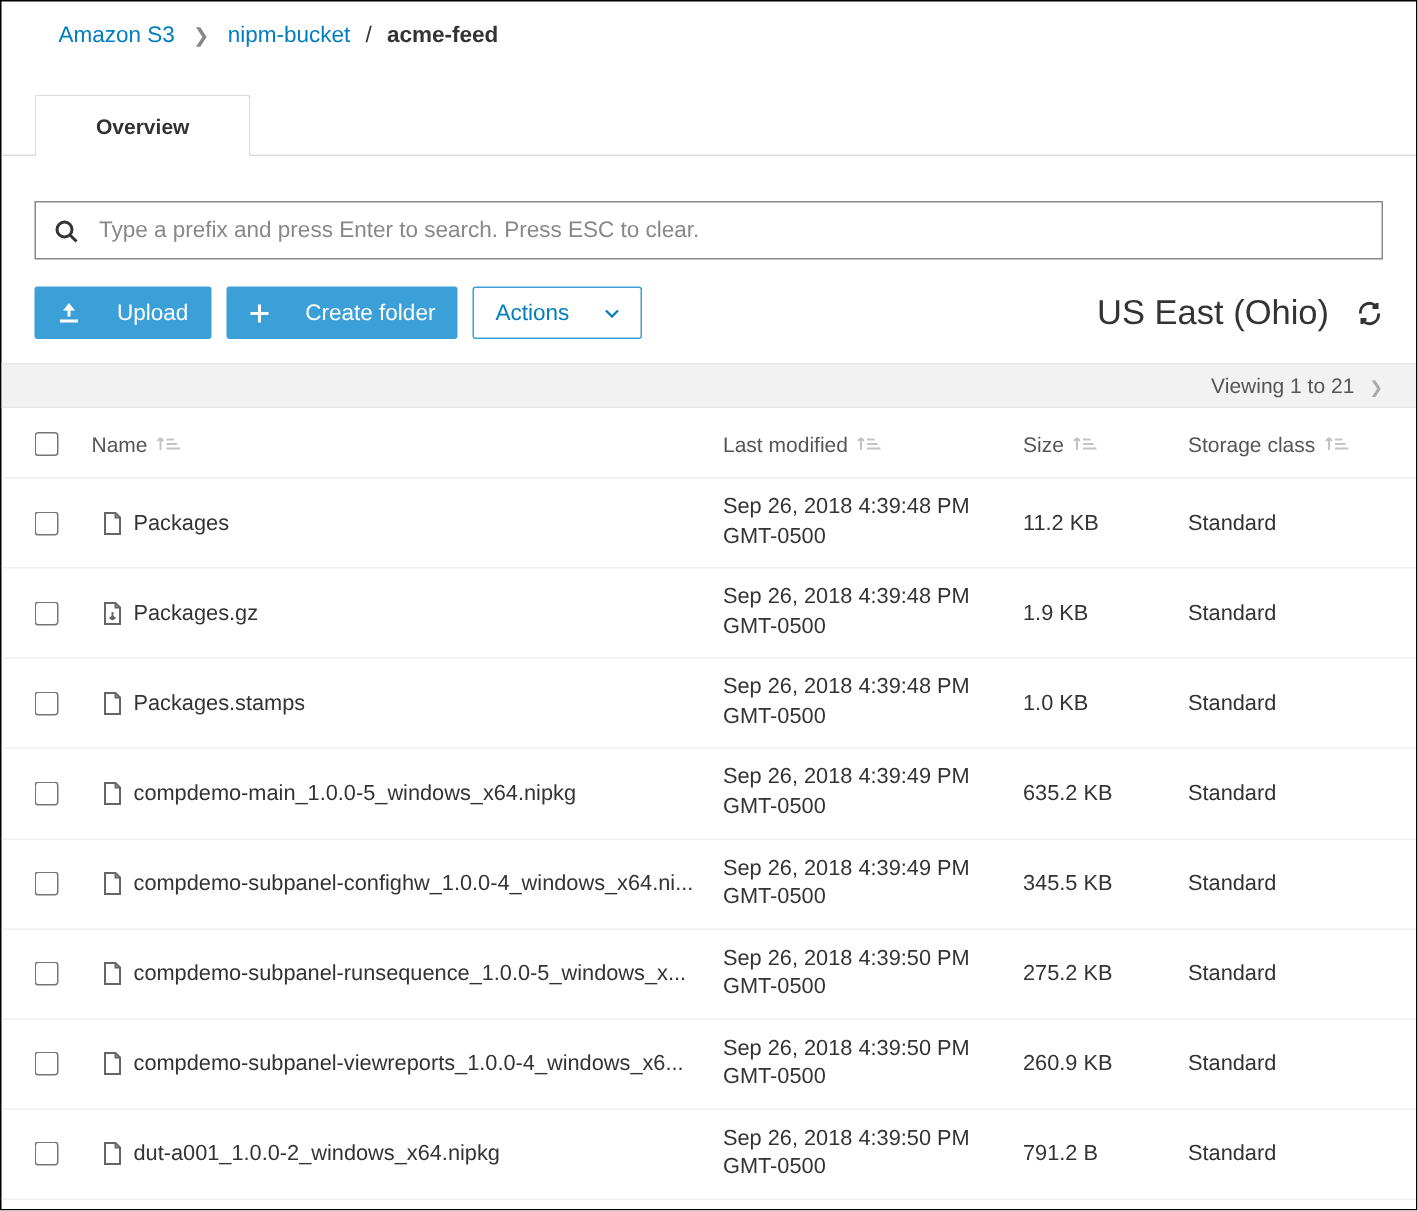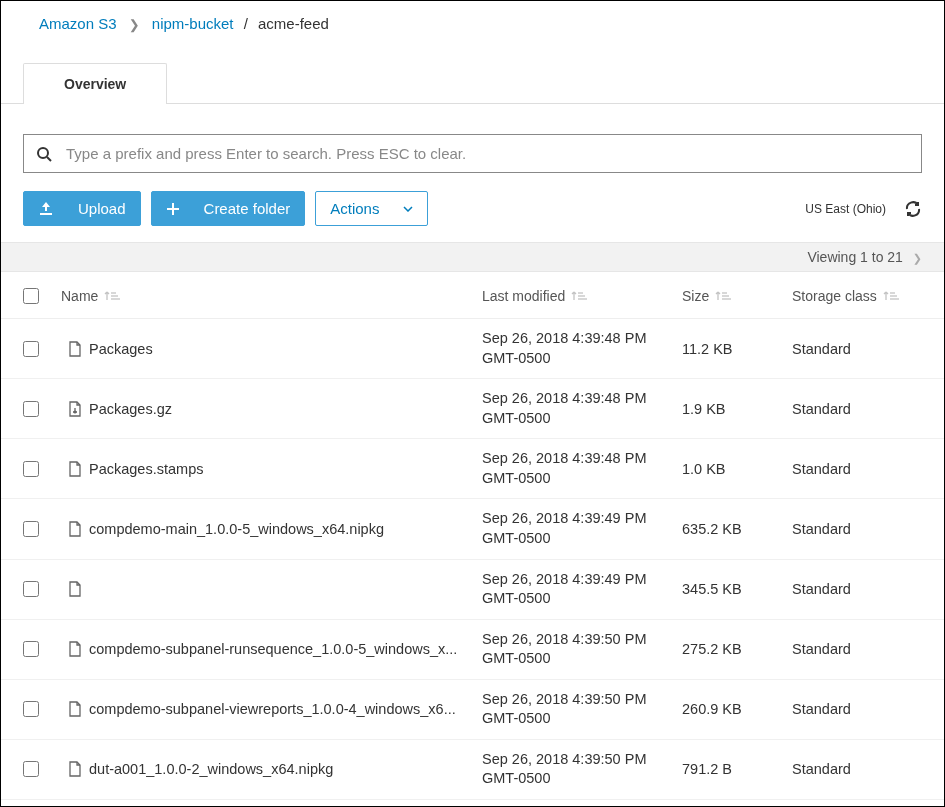"acme-feed" .breadcrumb .current { font-weight: none -> bold }
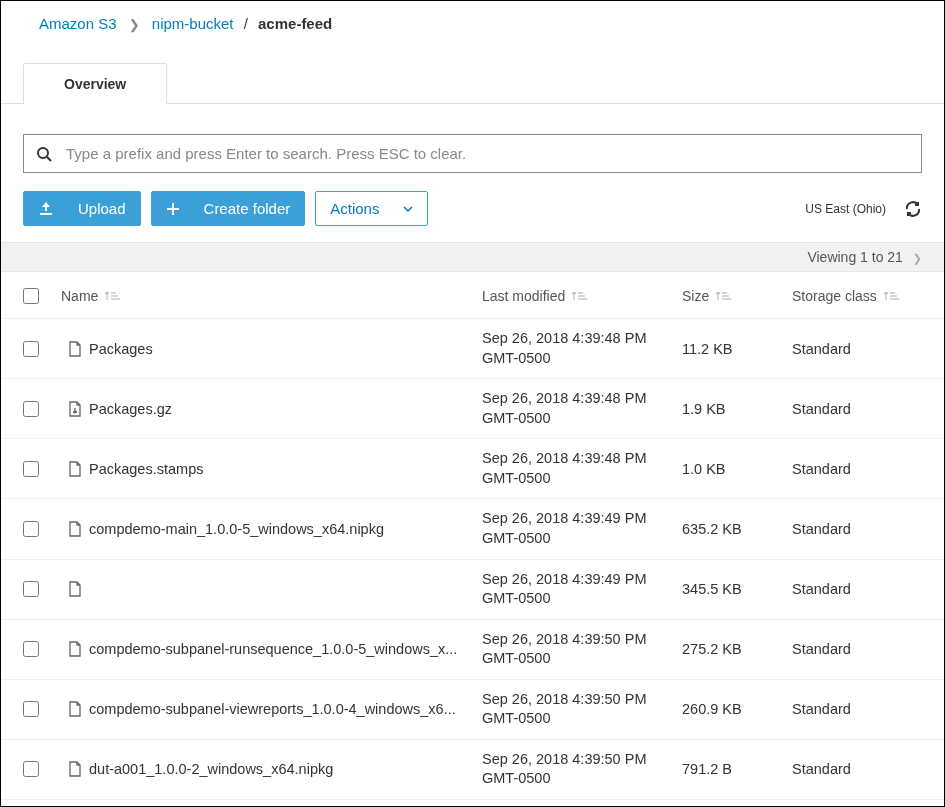"US East (Ohio)" .region { font-size: 12px -> 23px }
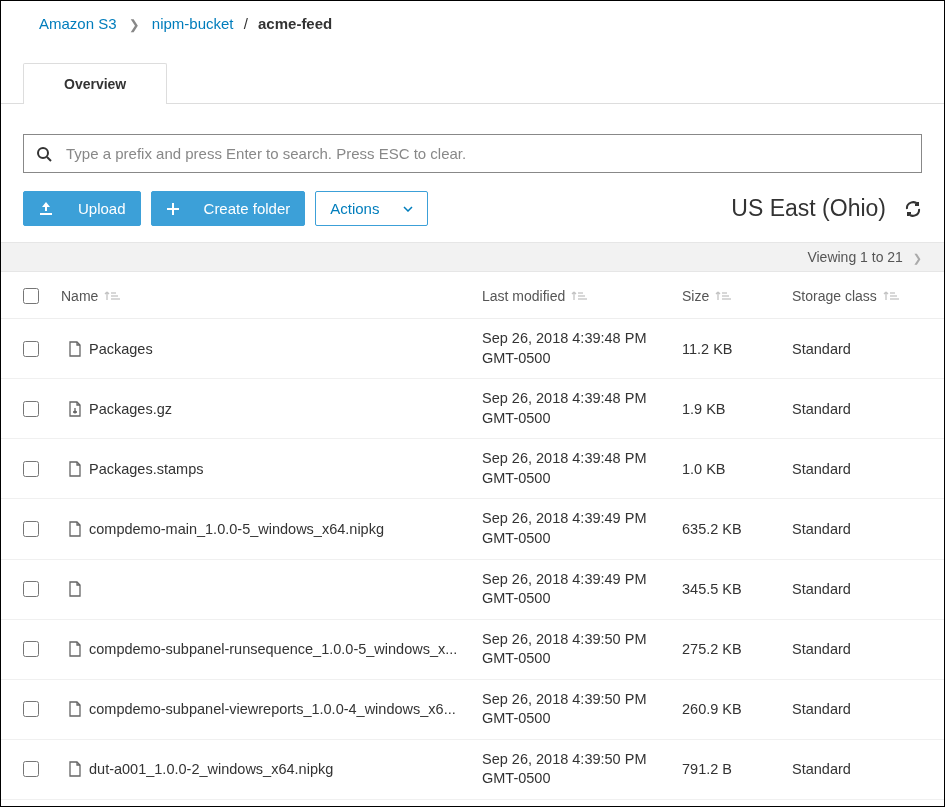"compdemo-subpanel-confighw_1.0.0-4_windo" span.fname { html: none -> <span>compdemo-subpanel-confighw_1.0.0-4_windows_x64.ni...</span> }
